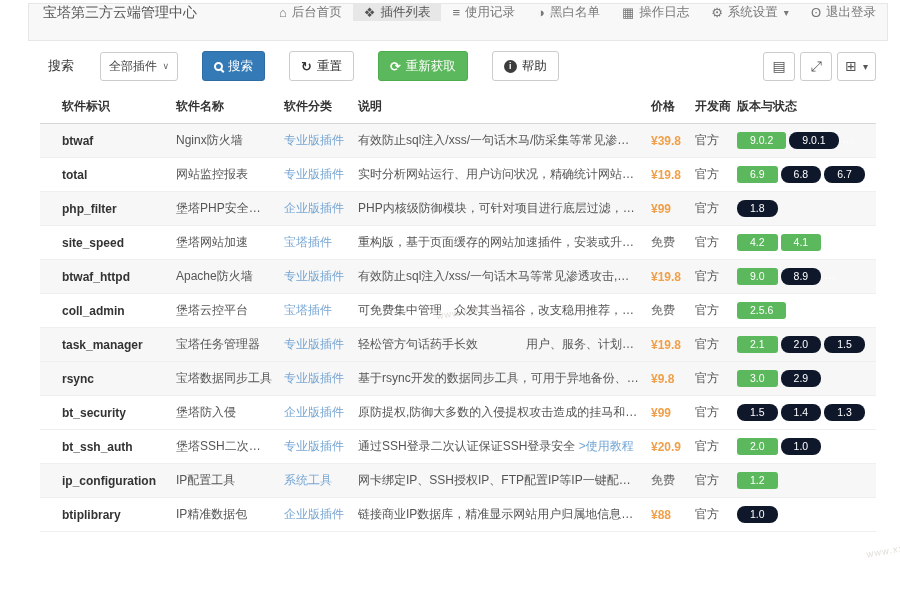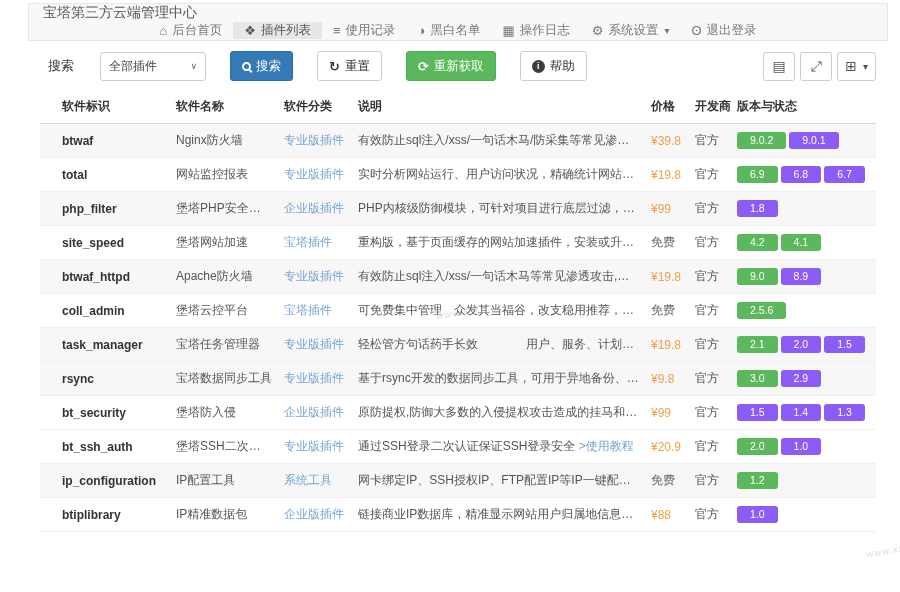"宝塔第三方云端管理中心" .navbar { align-items: center -> flex-start; flex-direction: column -> none }
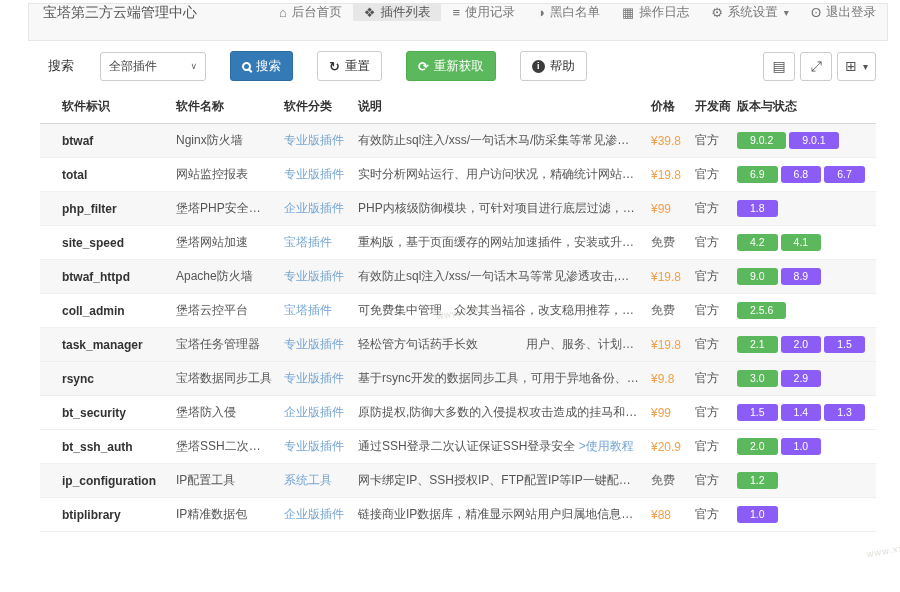"全部插件" .select-box { width: 106px -> 78px }
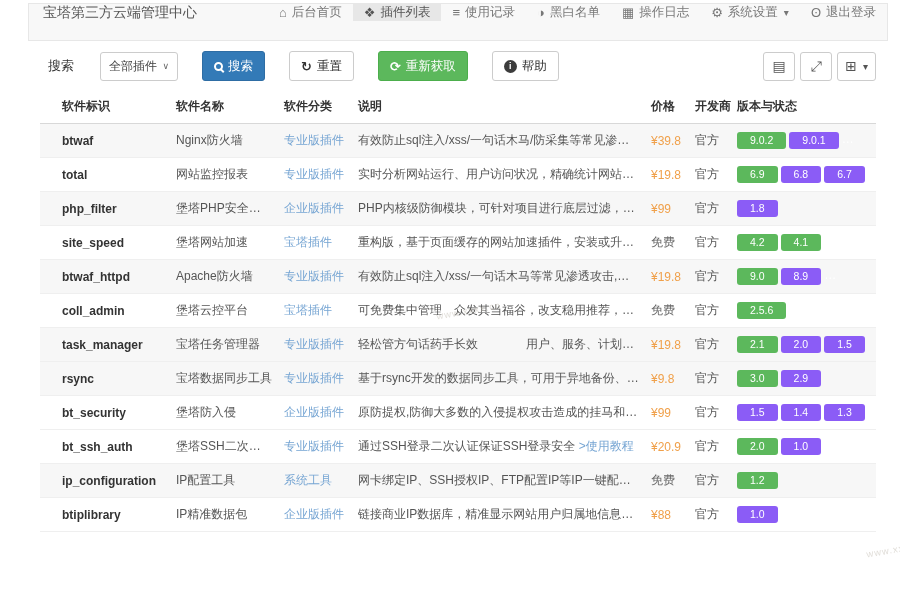"¥39.8" .price-paid { font-weight: none -> bold }
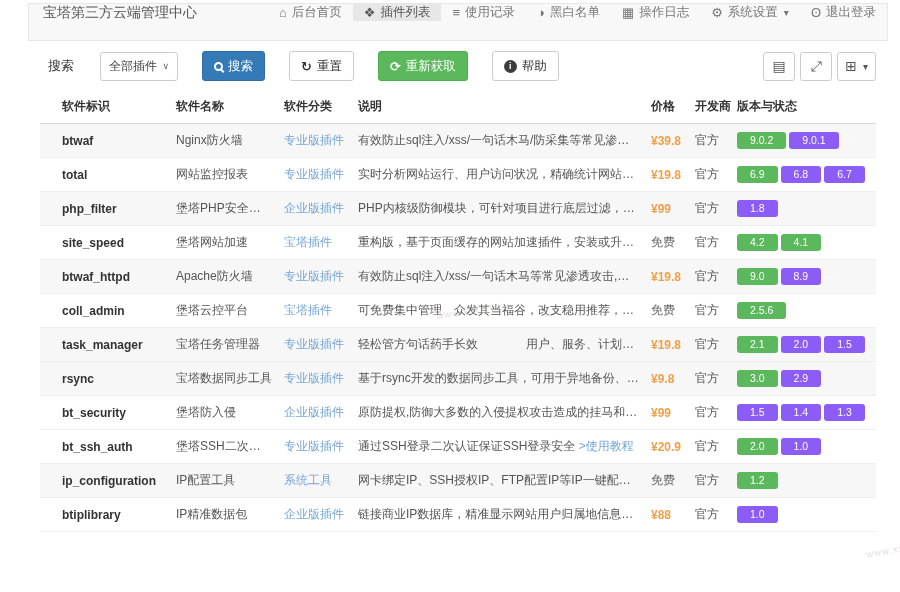"9.0.1" .badge.red { background: #8b5cf6 -> #0f172a; border-radius: none -> 8px }
